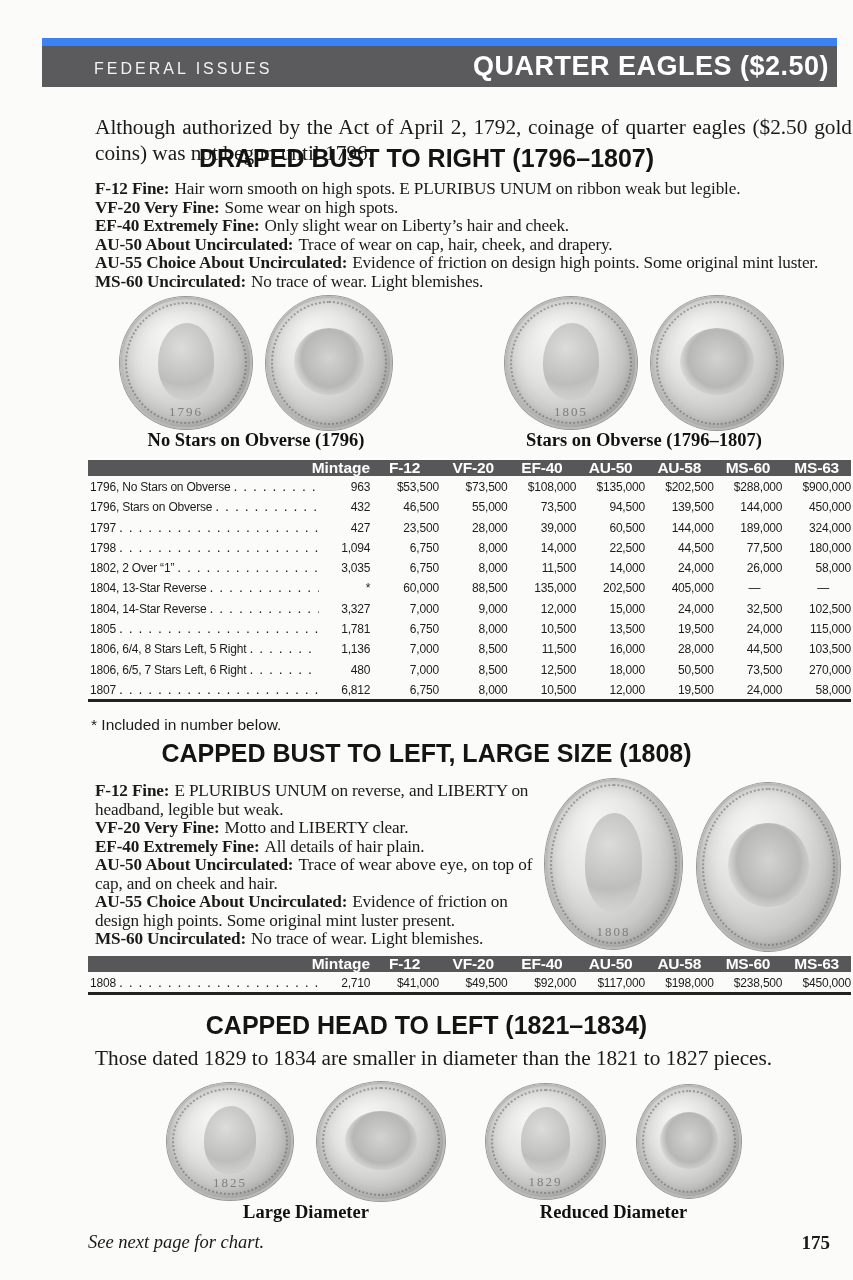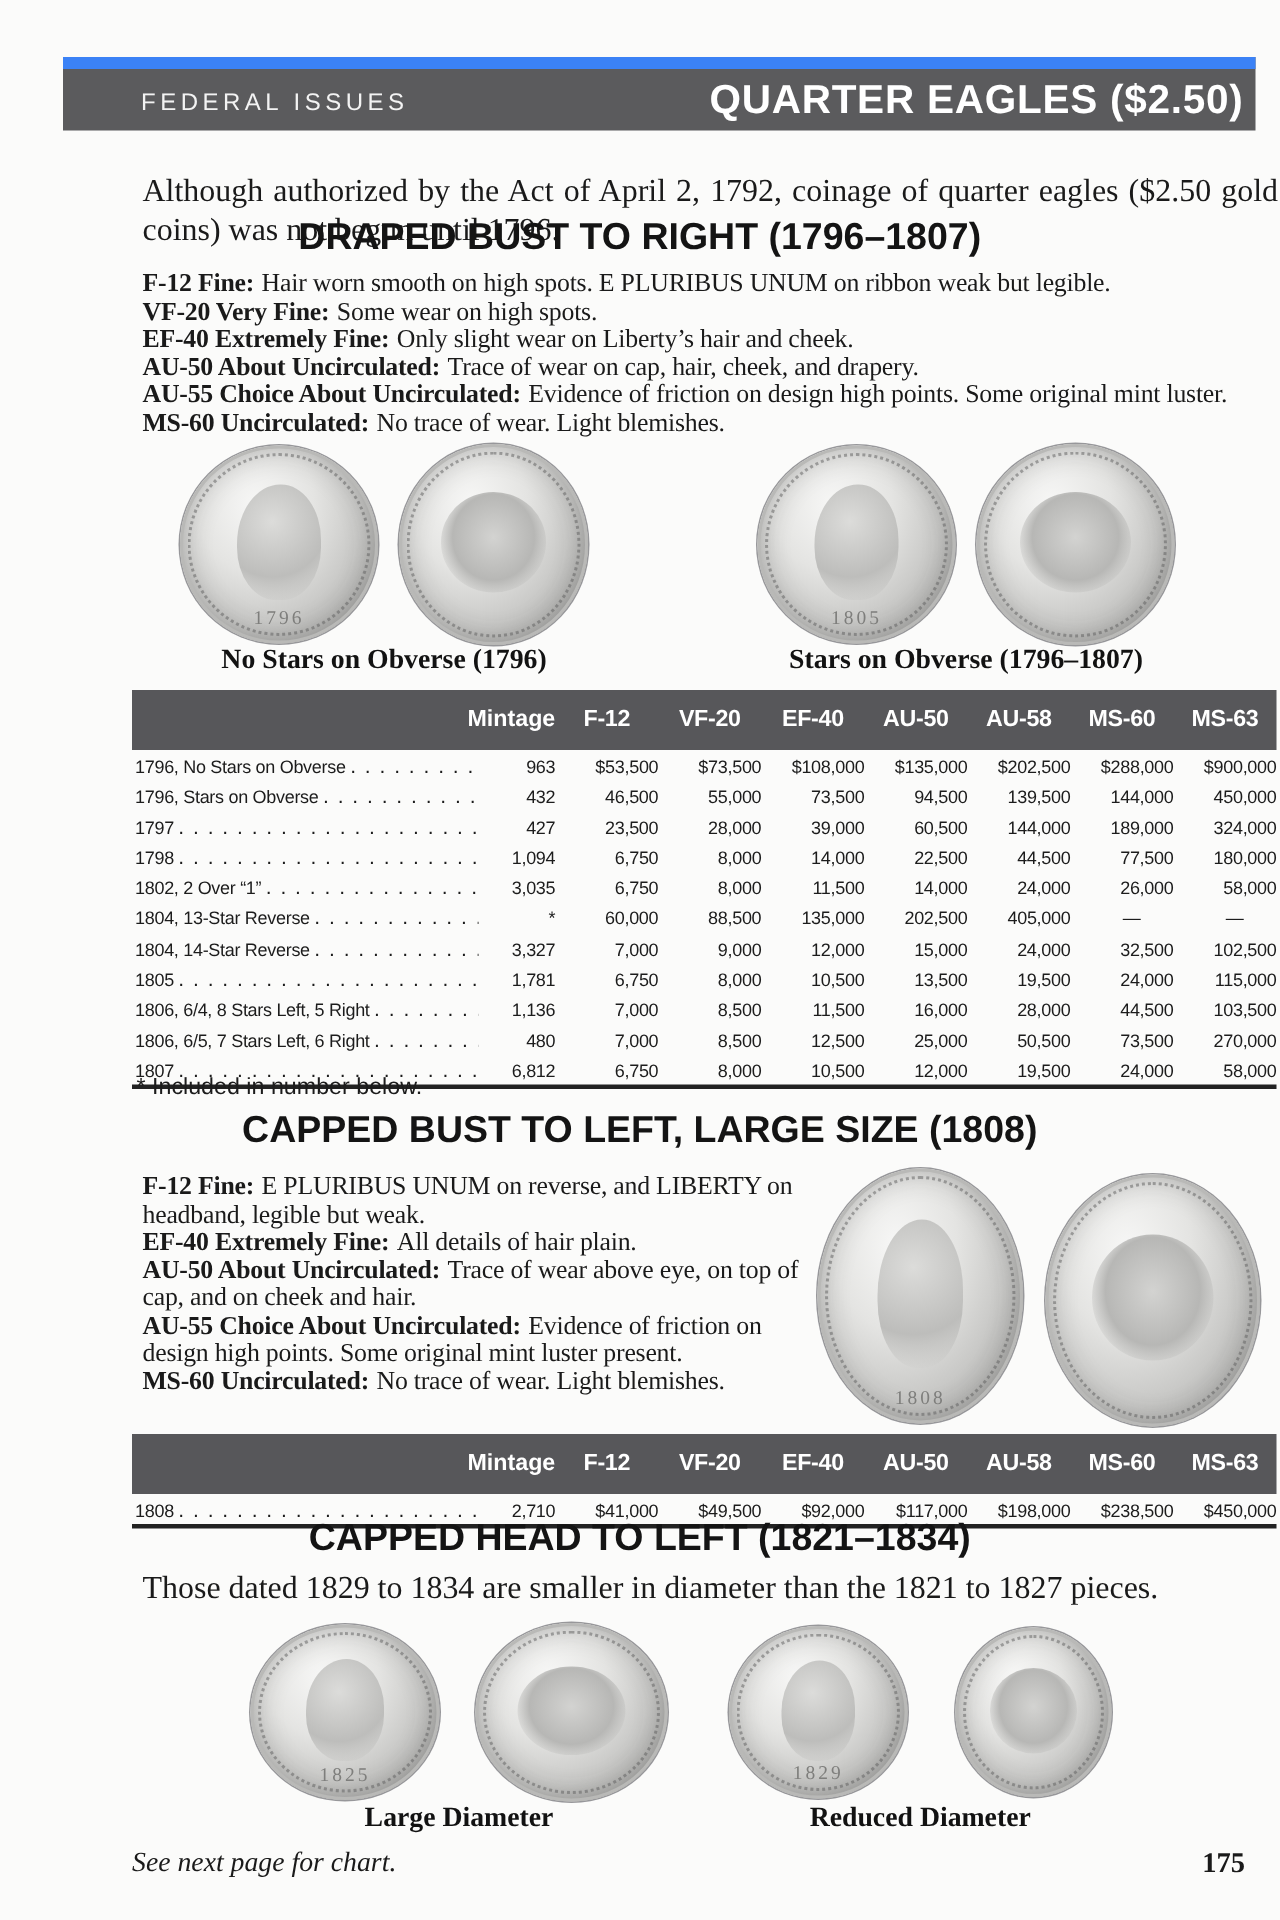"Mintage" .thead { height: 40px -> 16px }
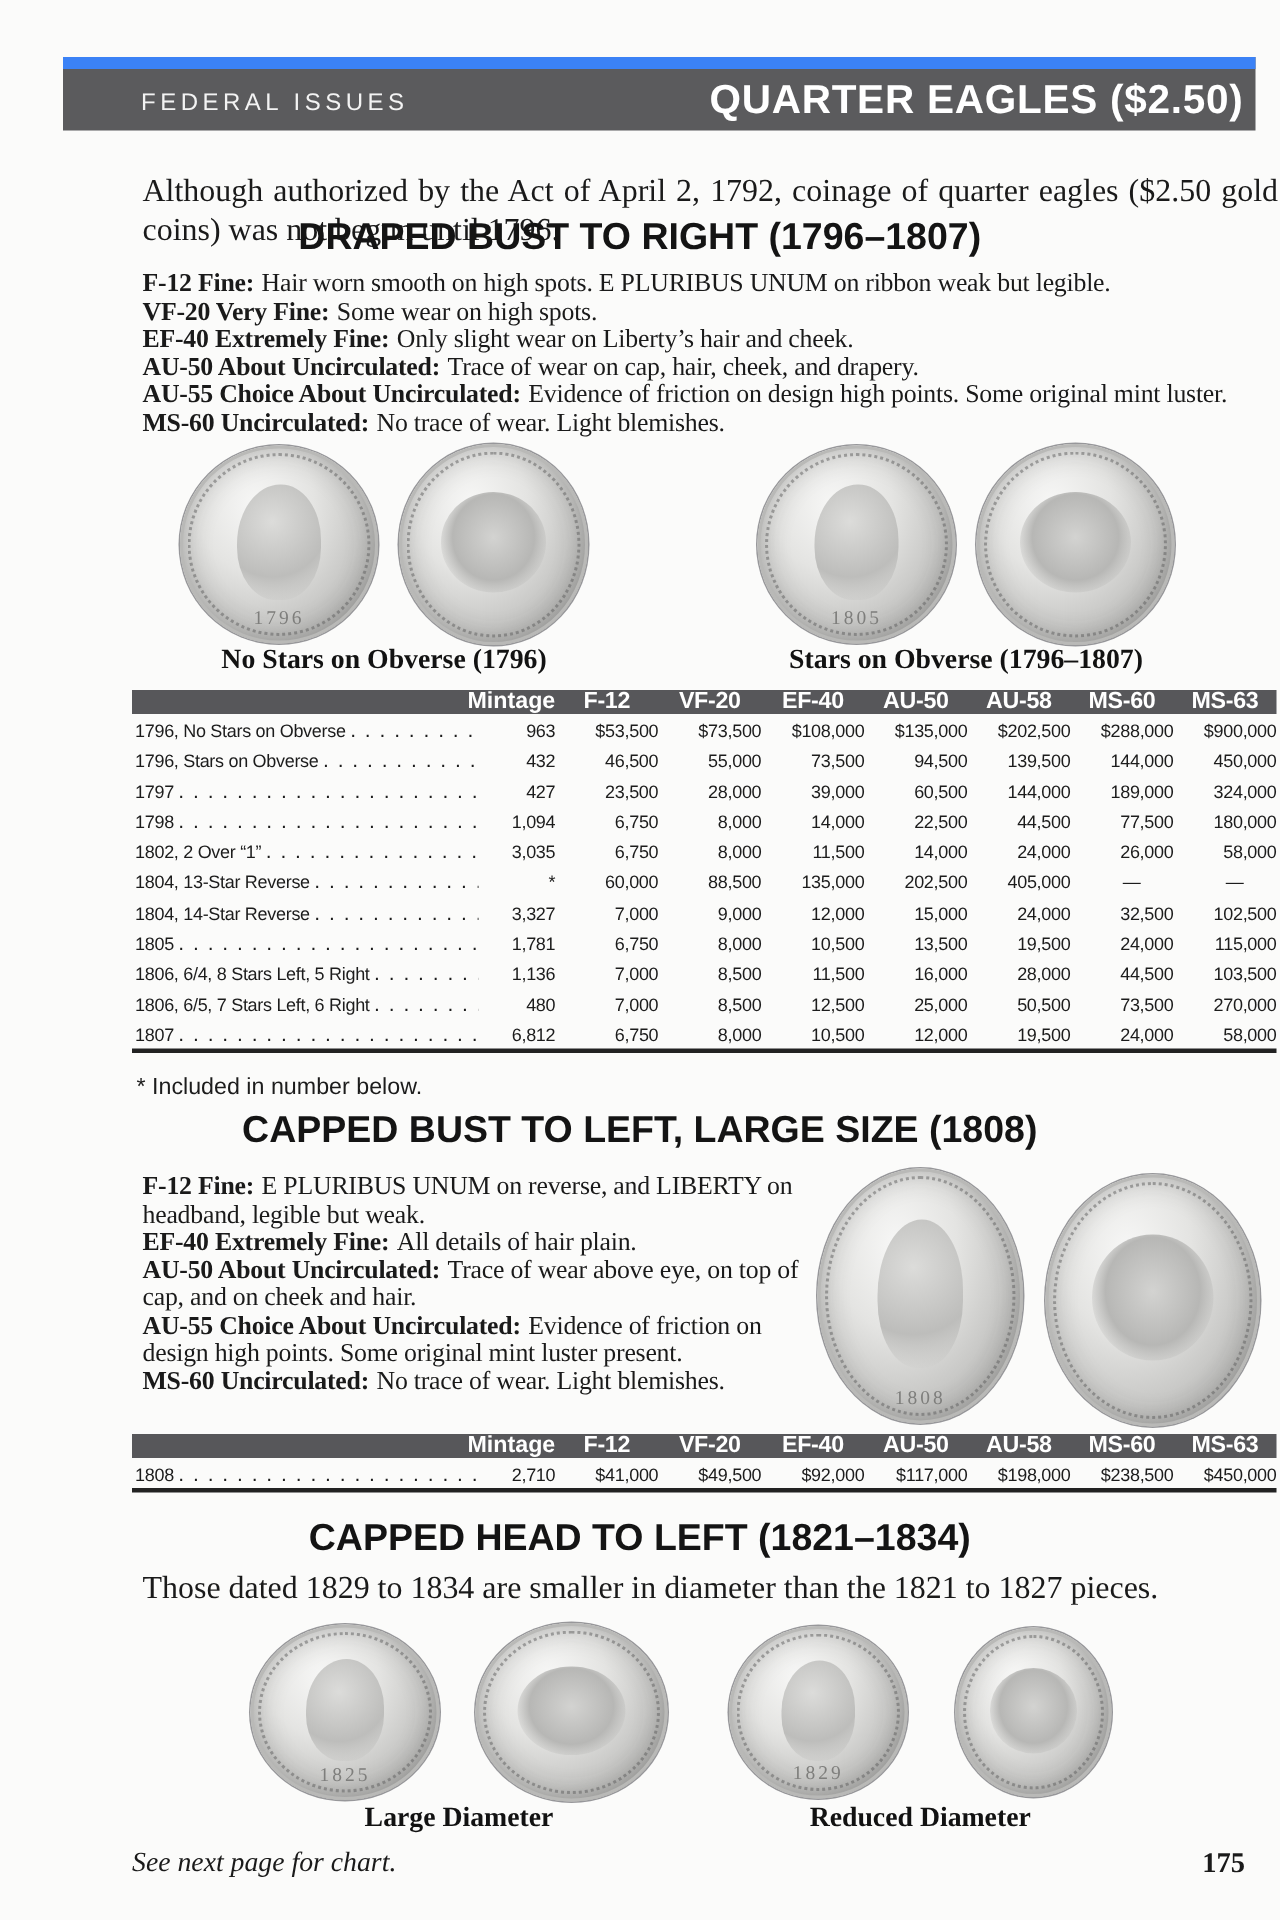"25,000" span.cv { text: 25,000 -> 18,000 }
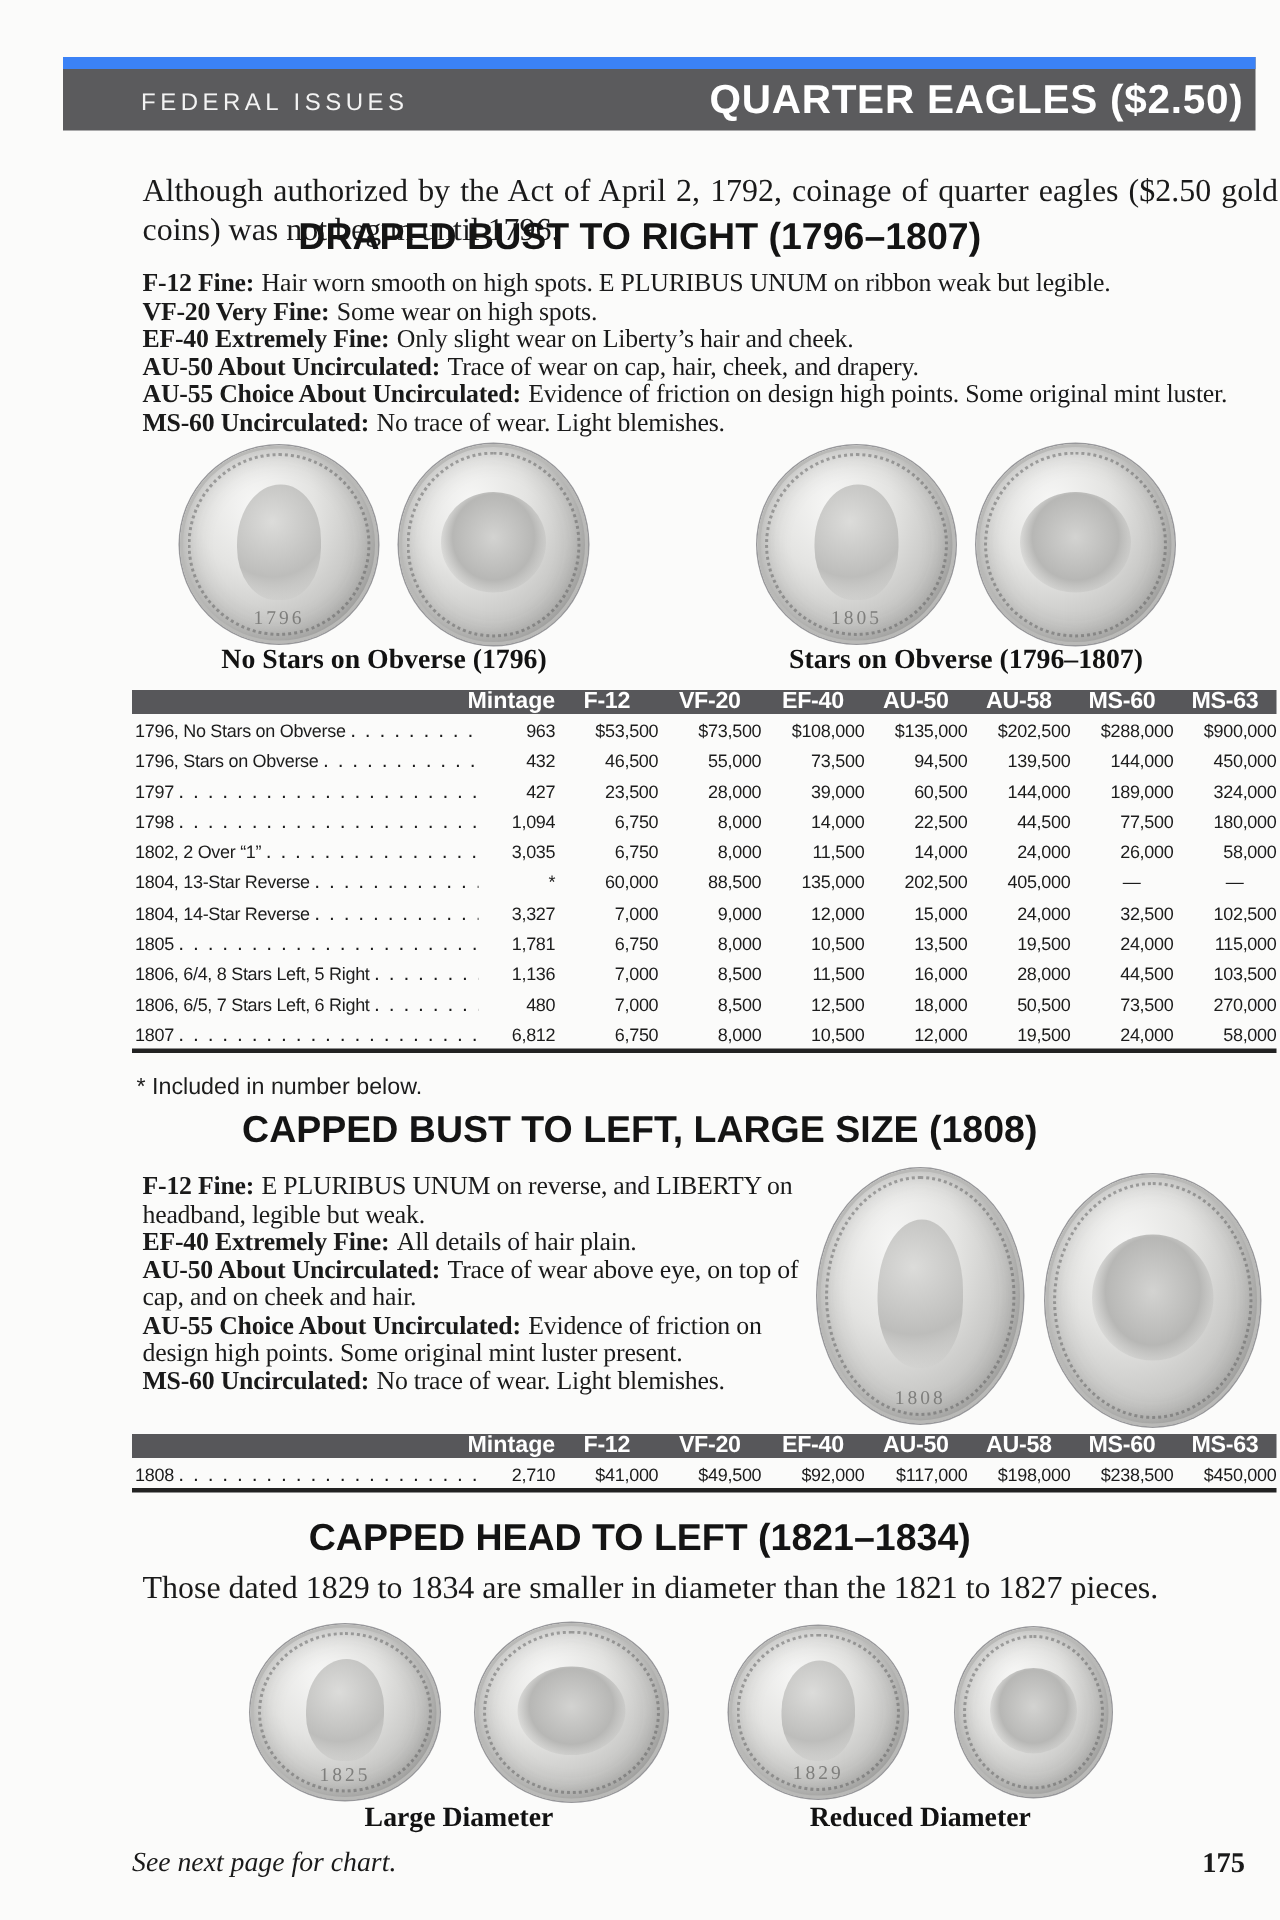"VF-20 Very Fine: Motto and" div.gl { html: none -> <div><b>VF-20 Very Fine:</b><span>Motto and LIBERTY clear.</span></div> }
